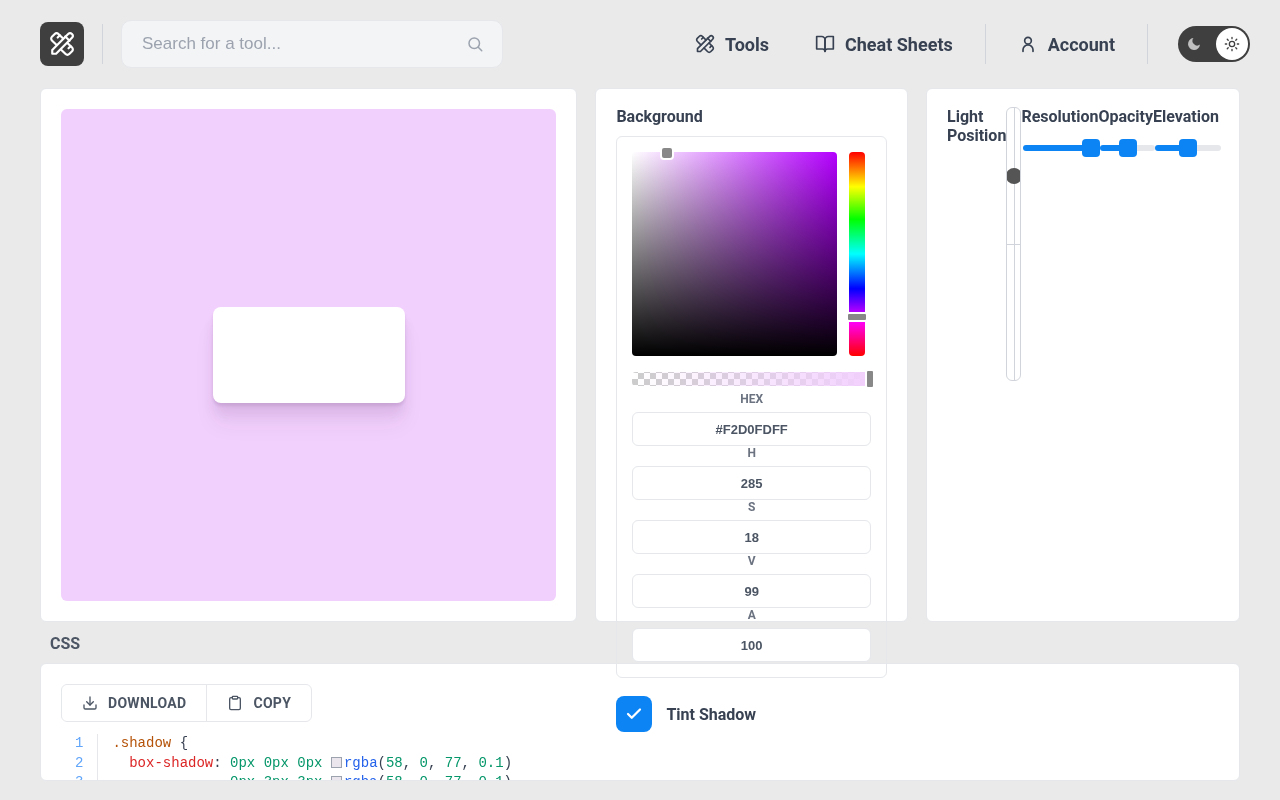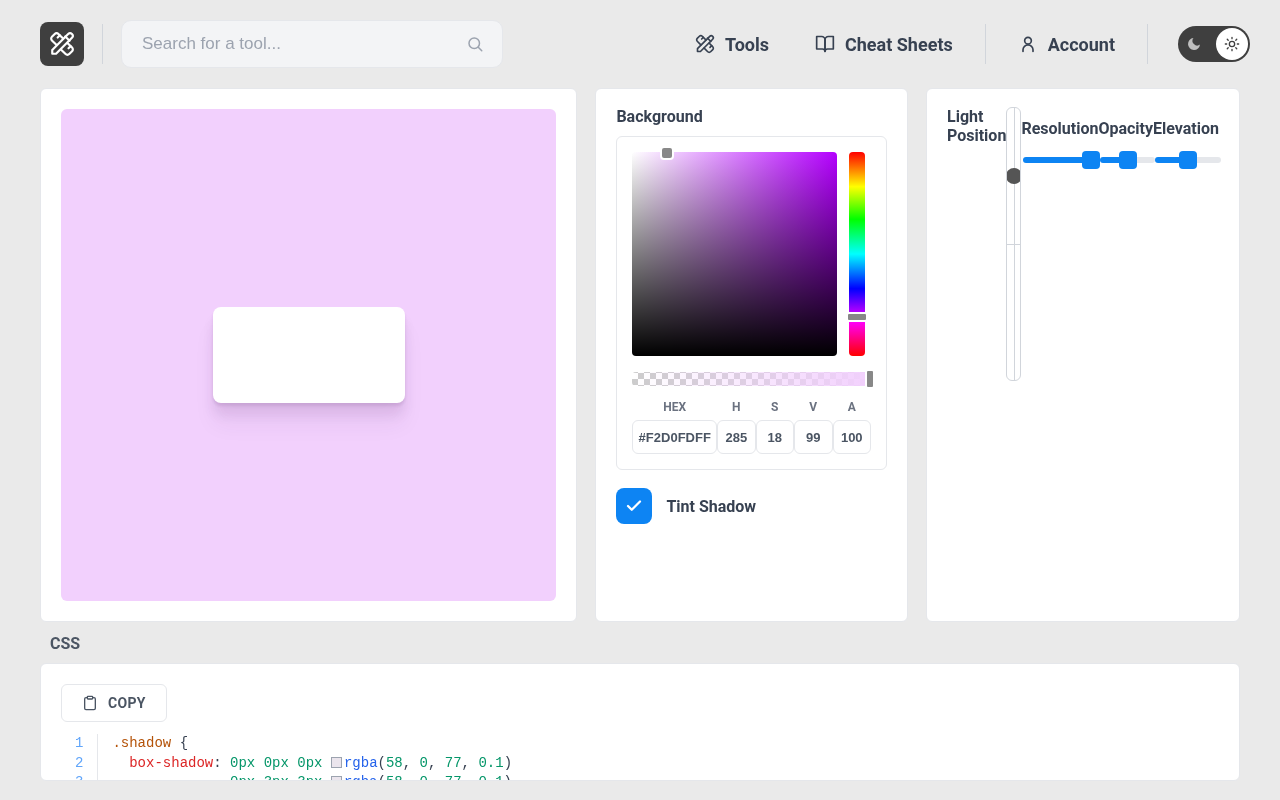"Resolution" .slider-group { margin-top: 12px -> 0 }
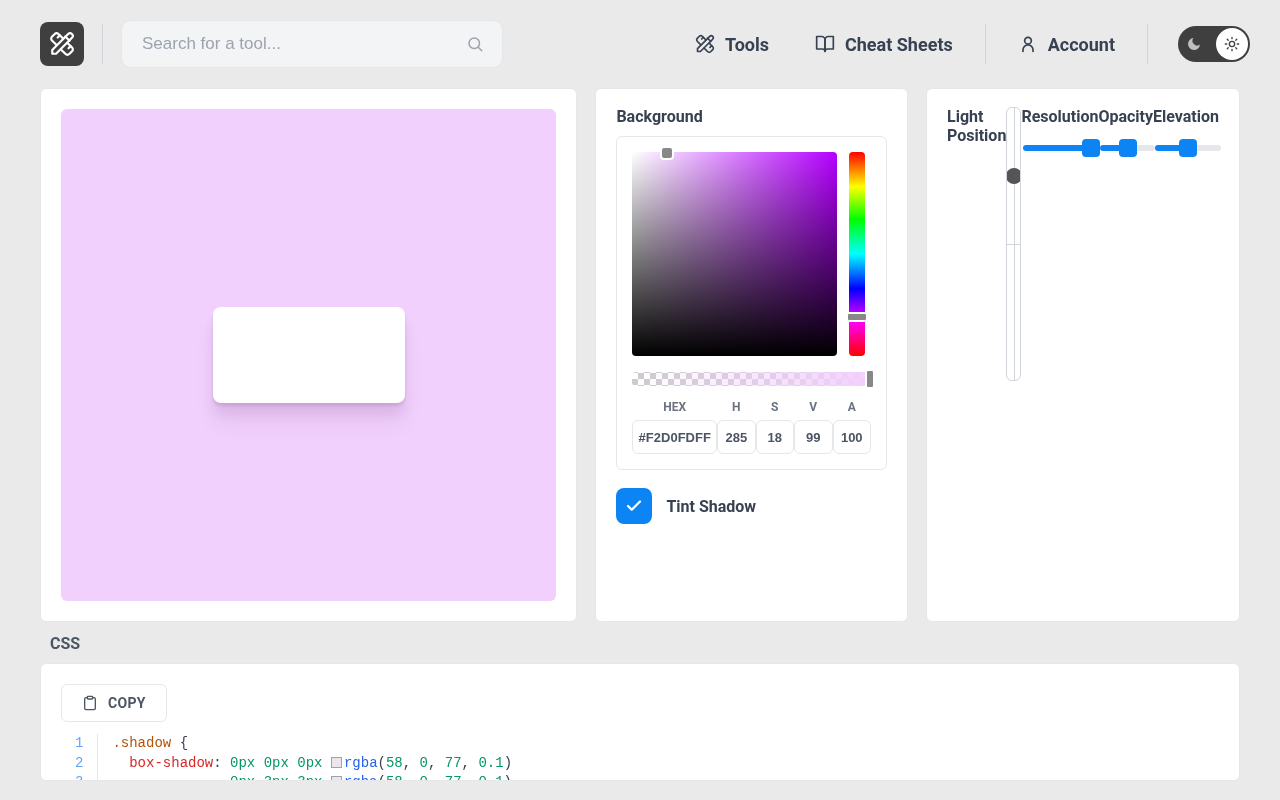"HEX" .picker-inputs { flex-direction: none -> column; margin-top: 14px -> 6px }
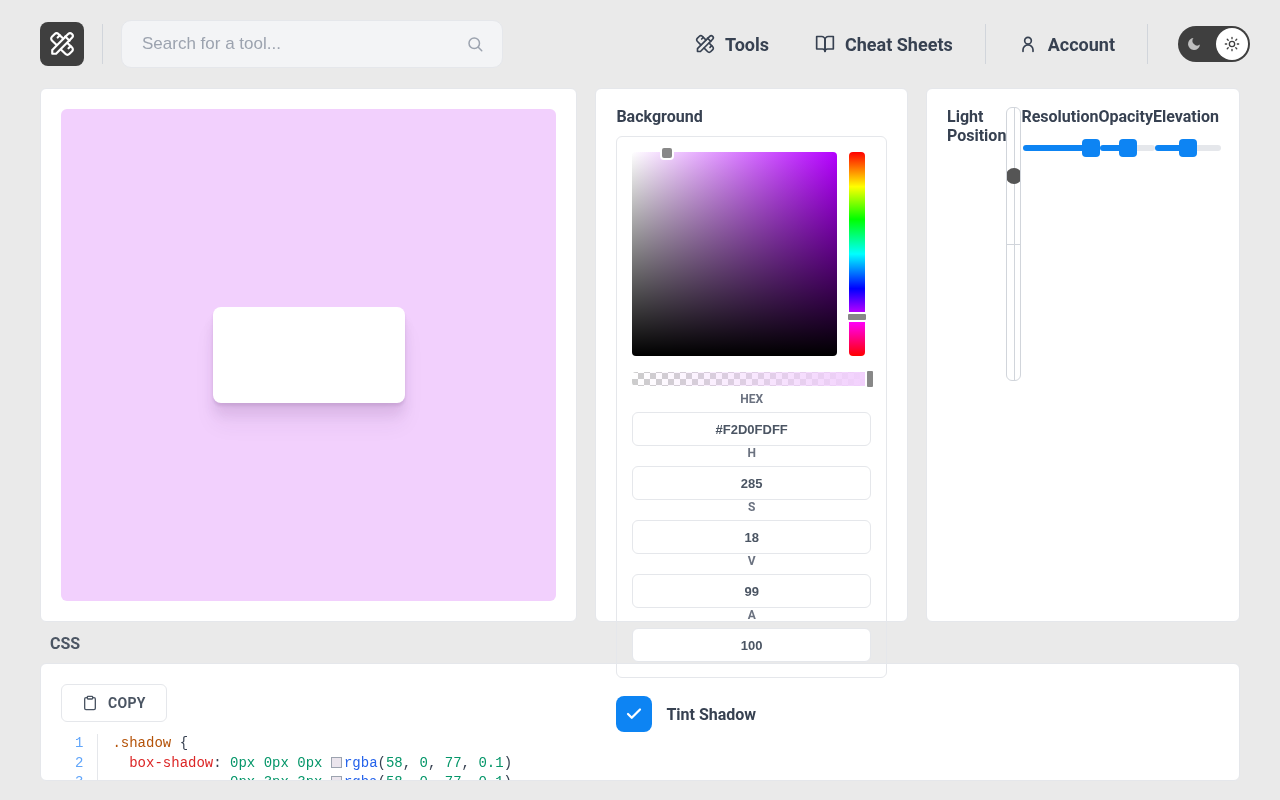"DOWNLOAD" div.tb-btn { html: none -> <div> <svg> <path></path> <path></path> <path></path> </svg> <span>DOWNLOAD</span> </div> }
